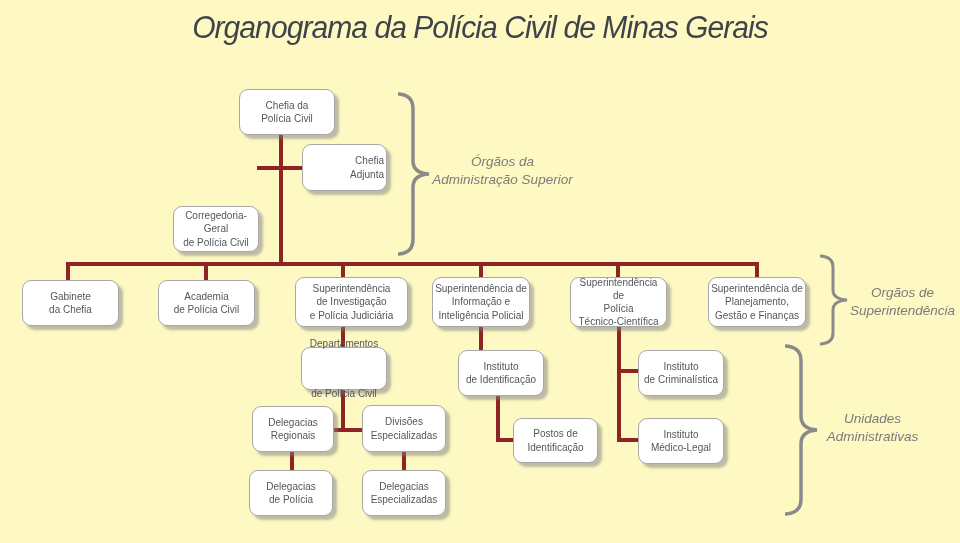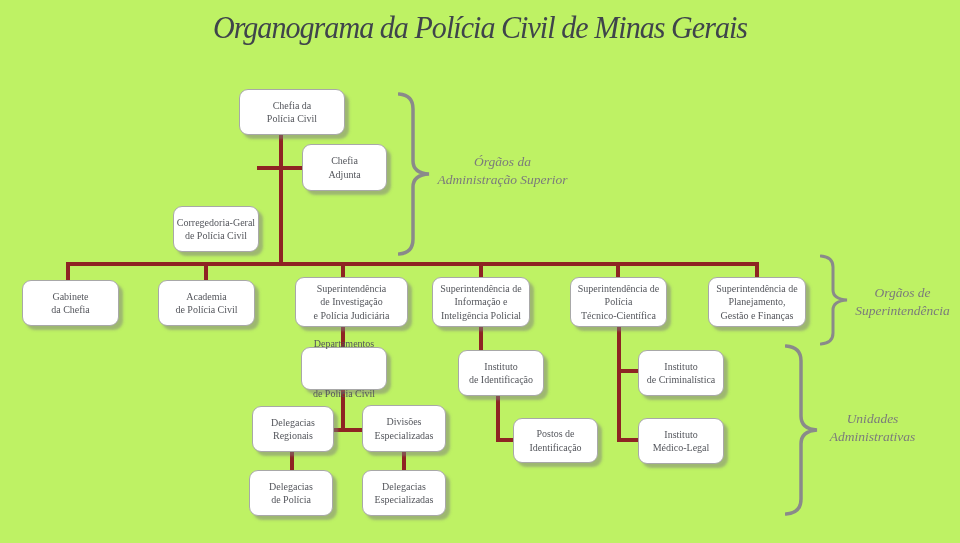"Organograma da Polícia Civil de" #canvas { background: #bef264 -> #fef9c3; font-family: Liberation Serif, serif -> Liberation Sans, sans-serif }
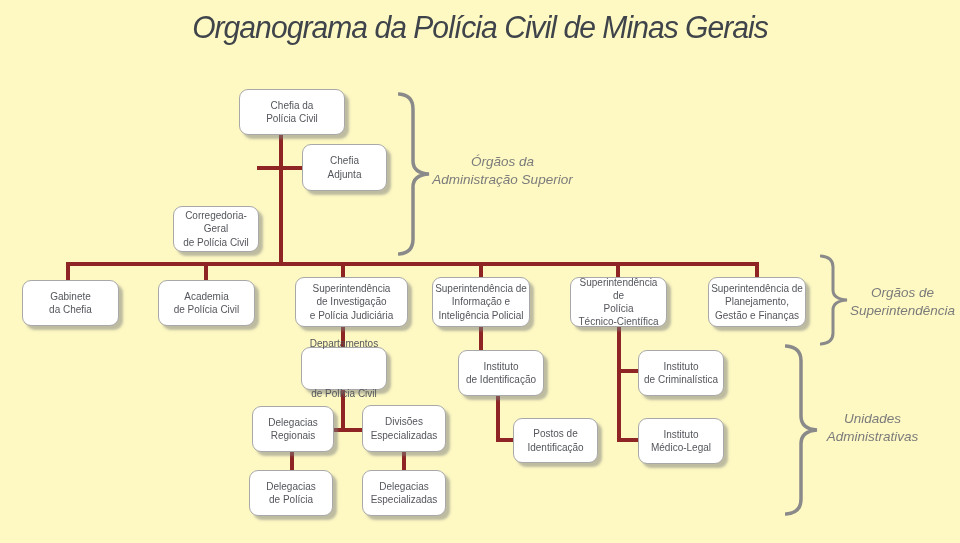"Chefia da" div.node { width: 106px -> 96px }
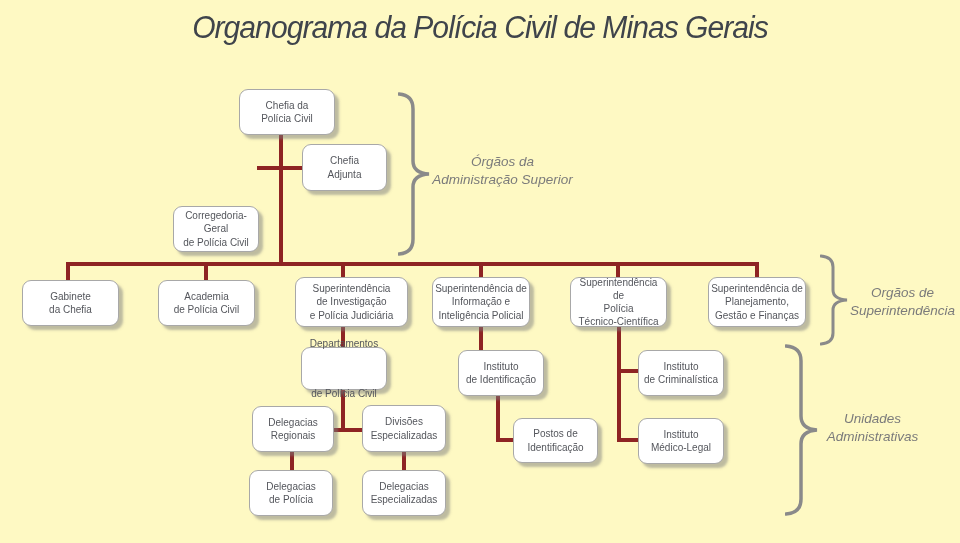"Chefia" div.node { align-items: none -> flex-end }
